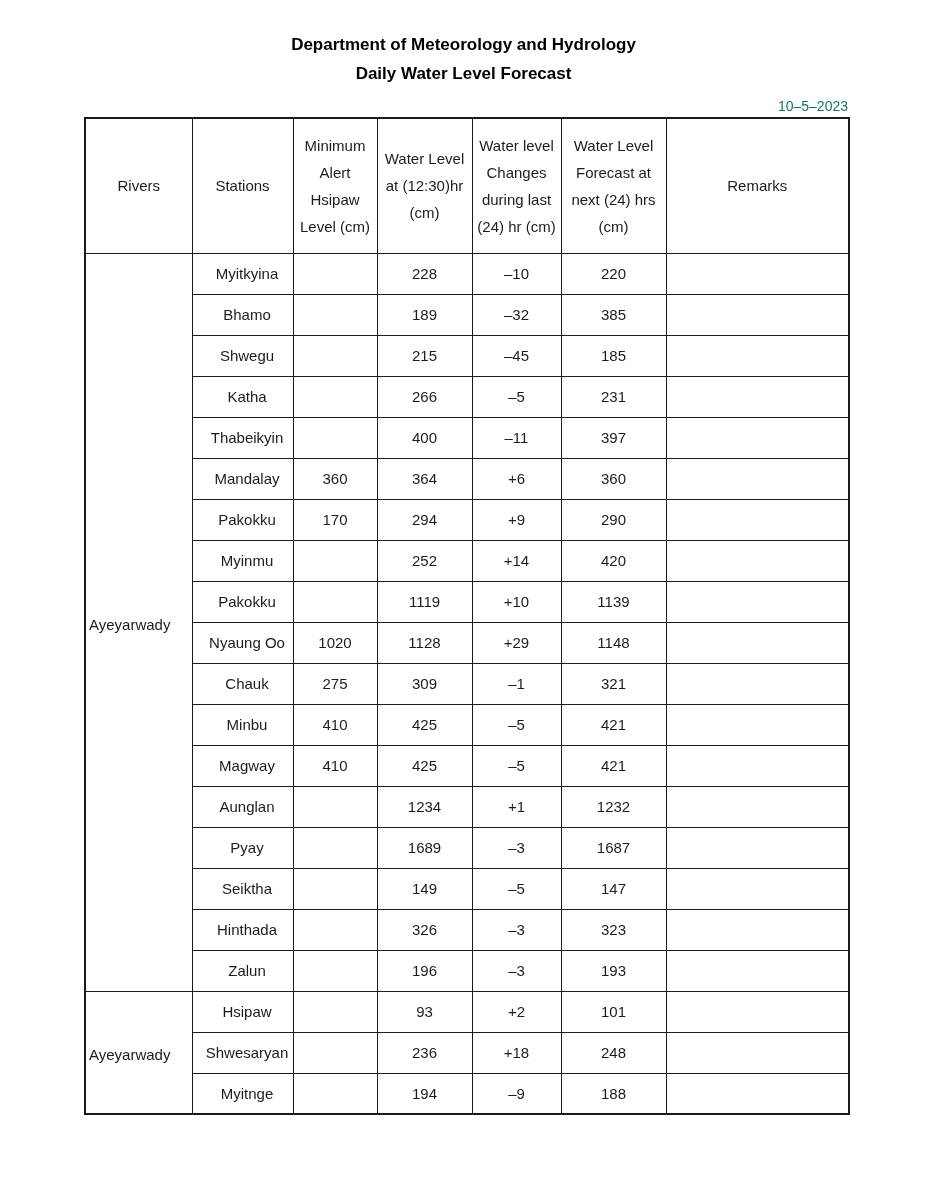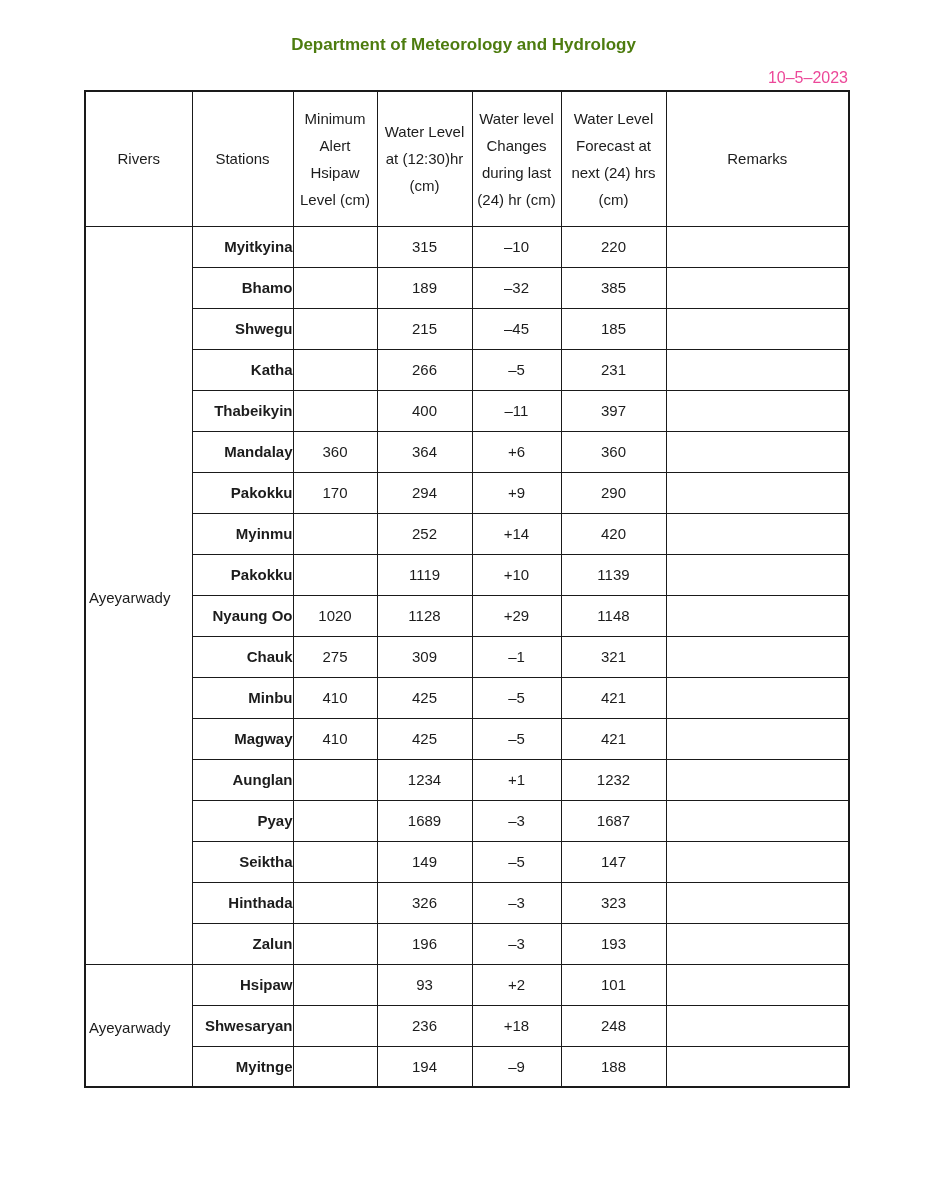"Department of Meteorology and Hydrology" .title-line { color: #4d7c0f -> #000000 }
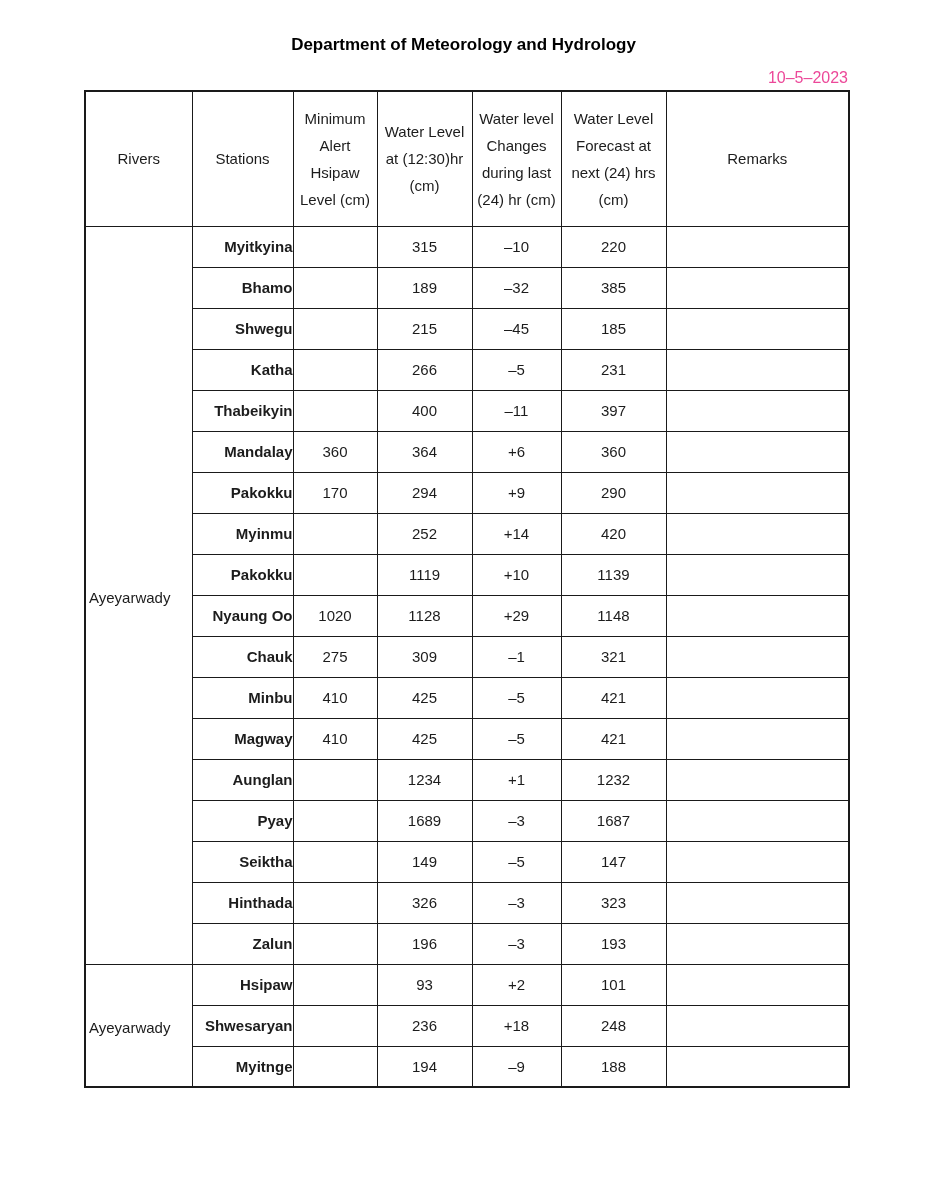"Daily Water Level Forecast" div.title-line { html: none -> <div>Daily Water Level Forecast</div> }
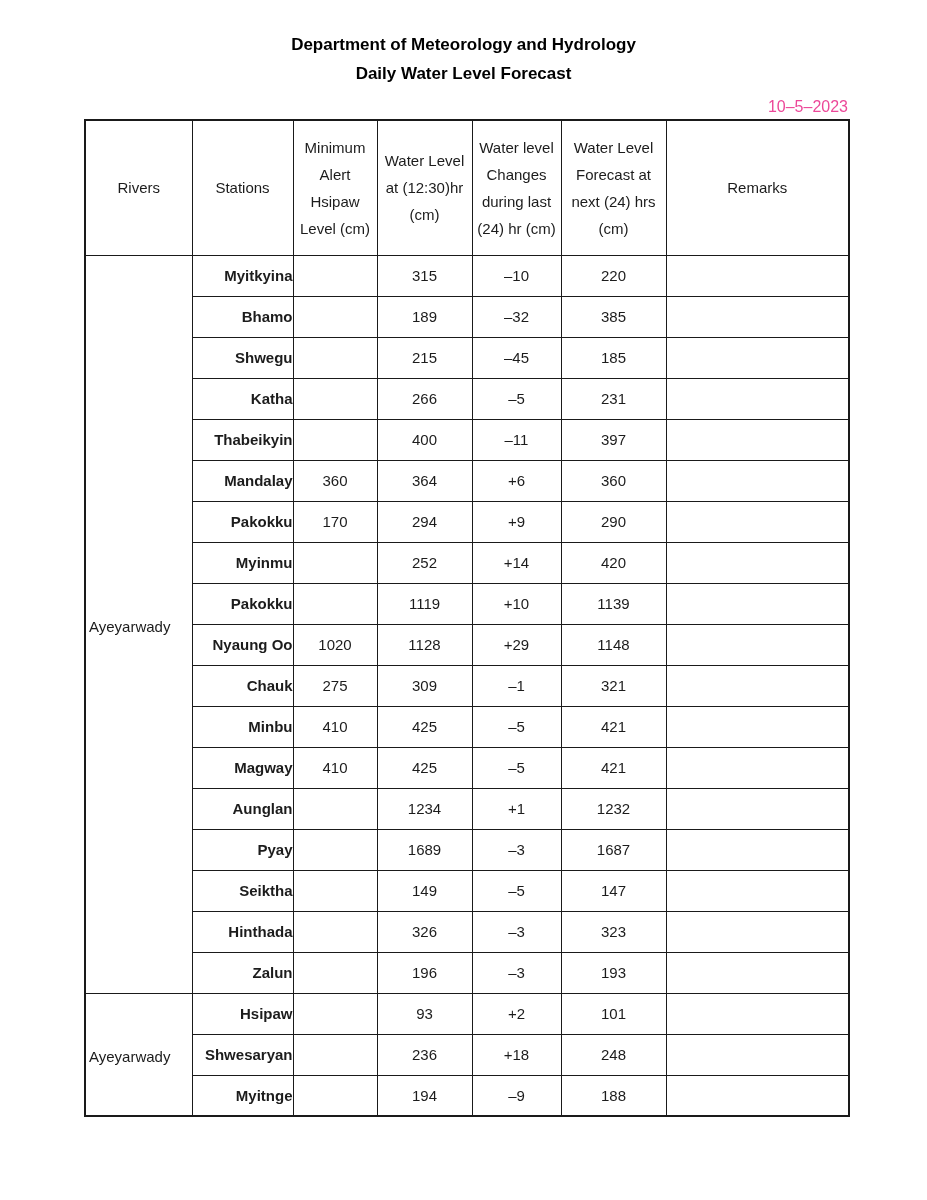"10–5–2023" .date-line { color: #ec4899 -> #0f766e; font-size: 16px -> 14px }
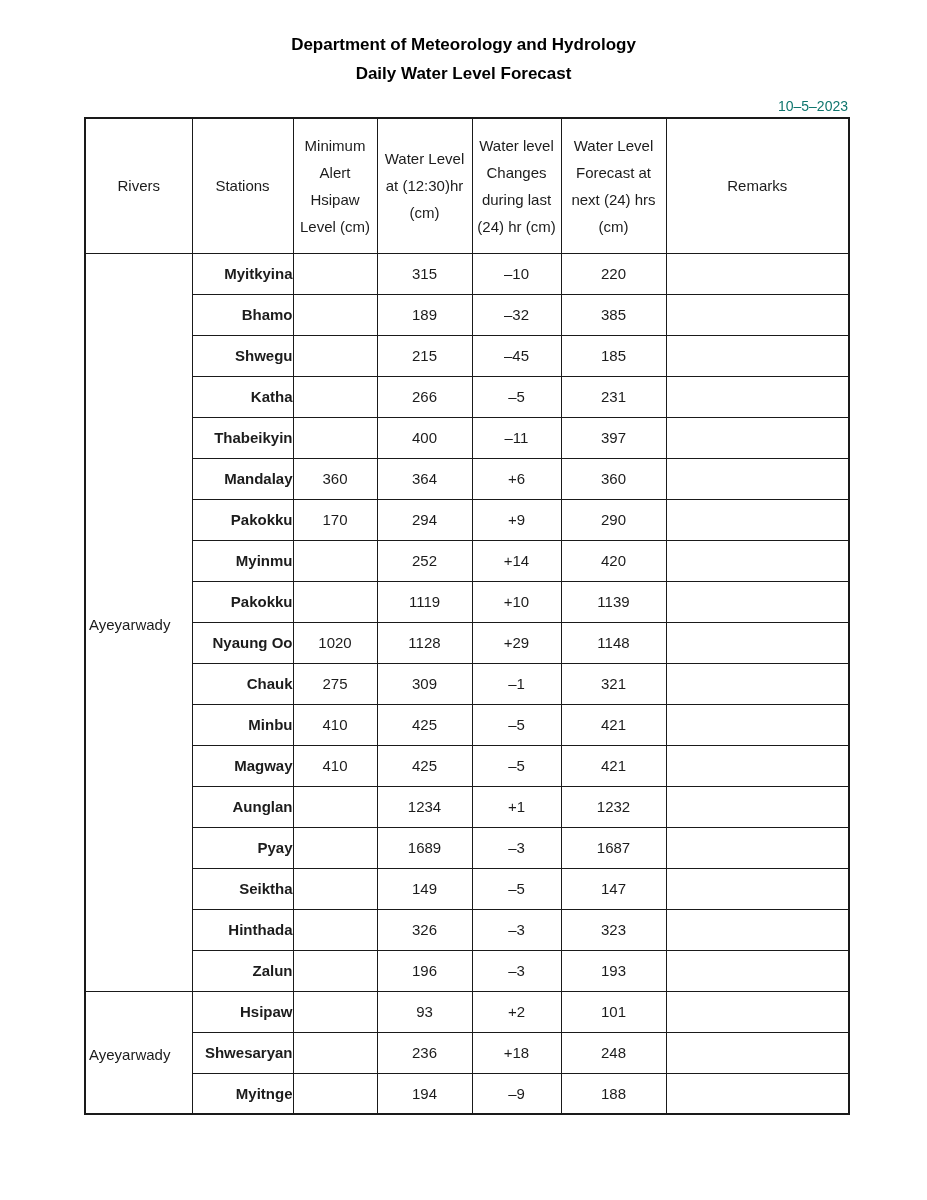"Myitkyina" td.station-cell { font-weight: bold -> none; text-align: right -> center }
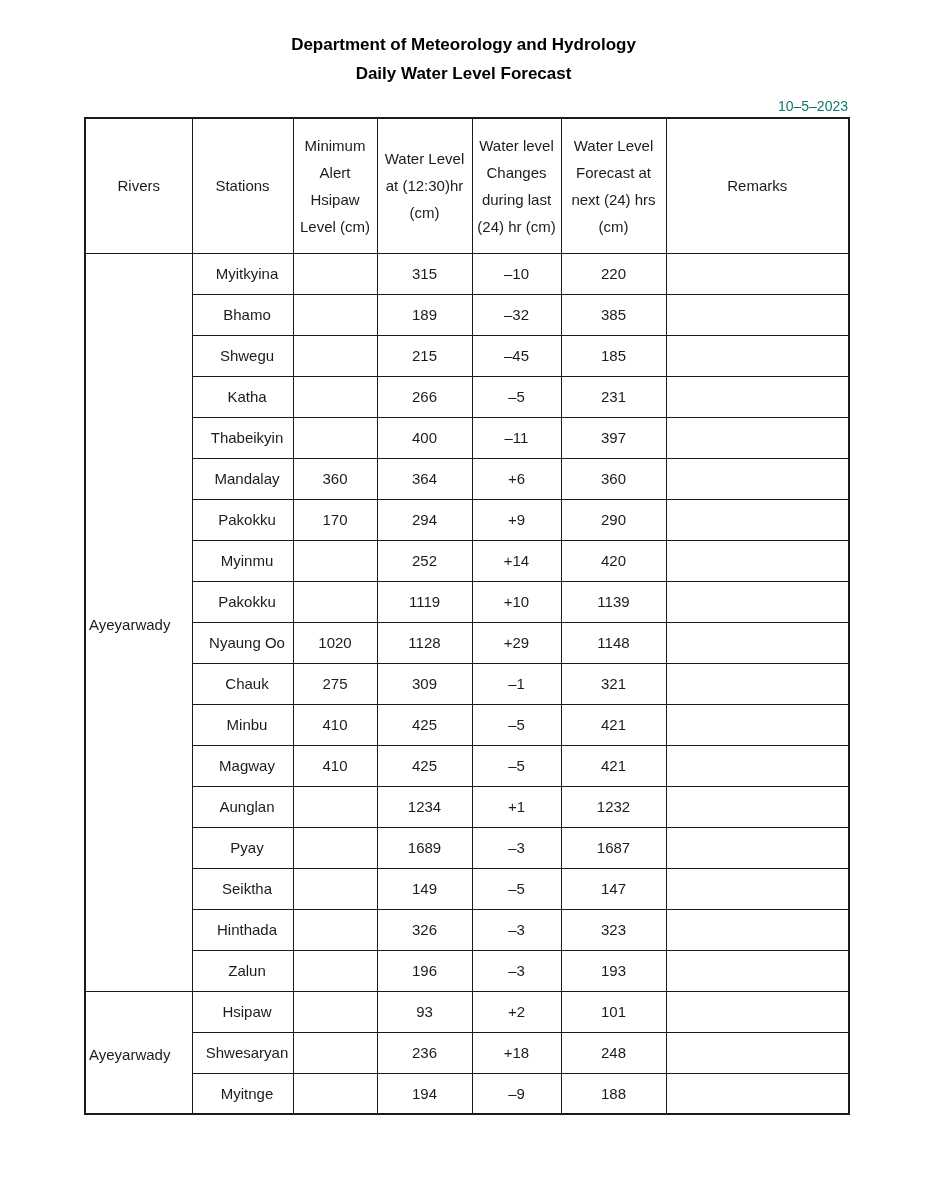"315" td.num-cell { text: 315 -> 228 }
